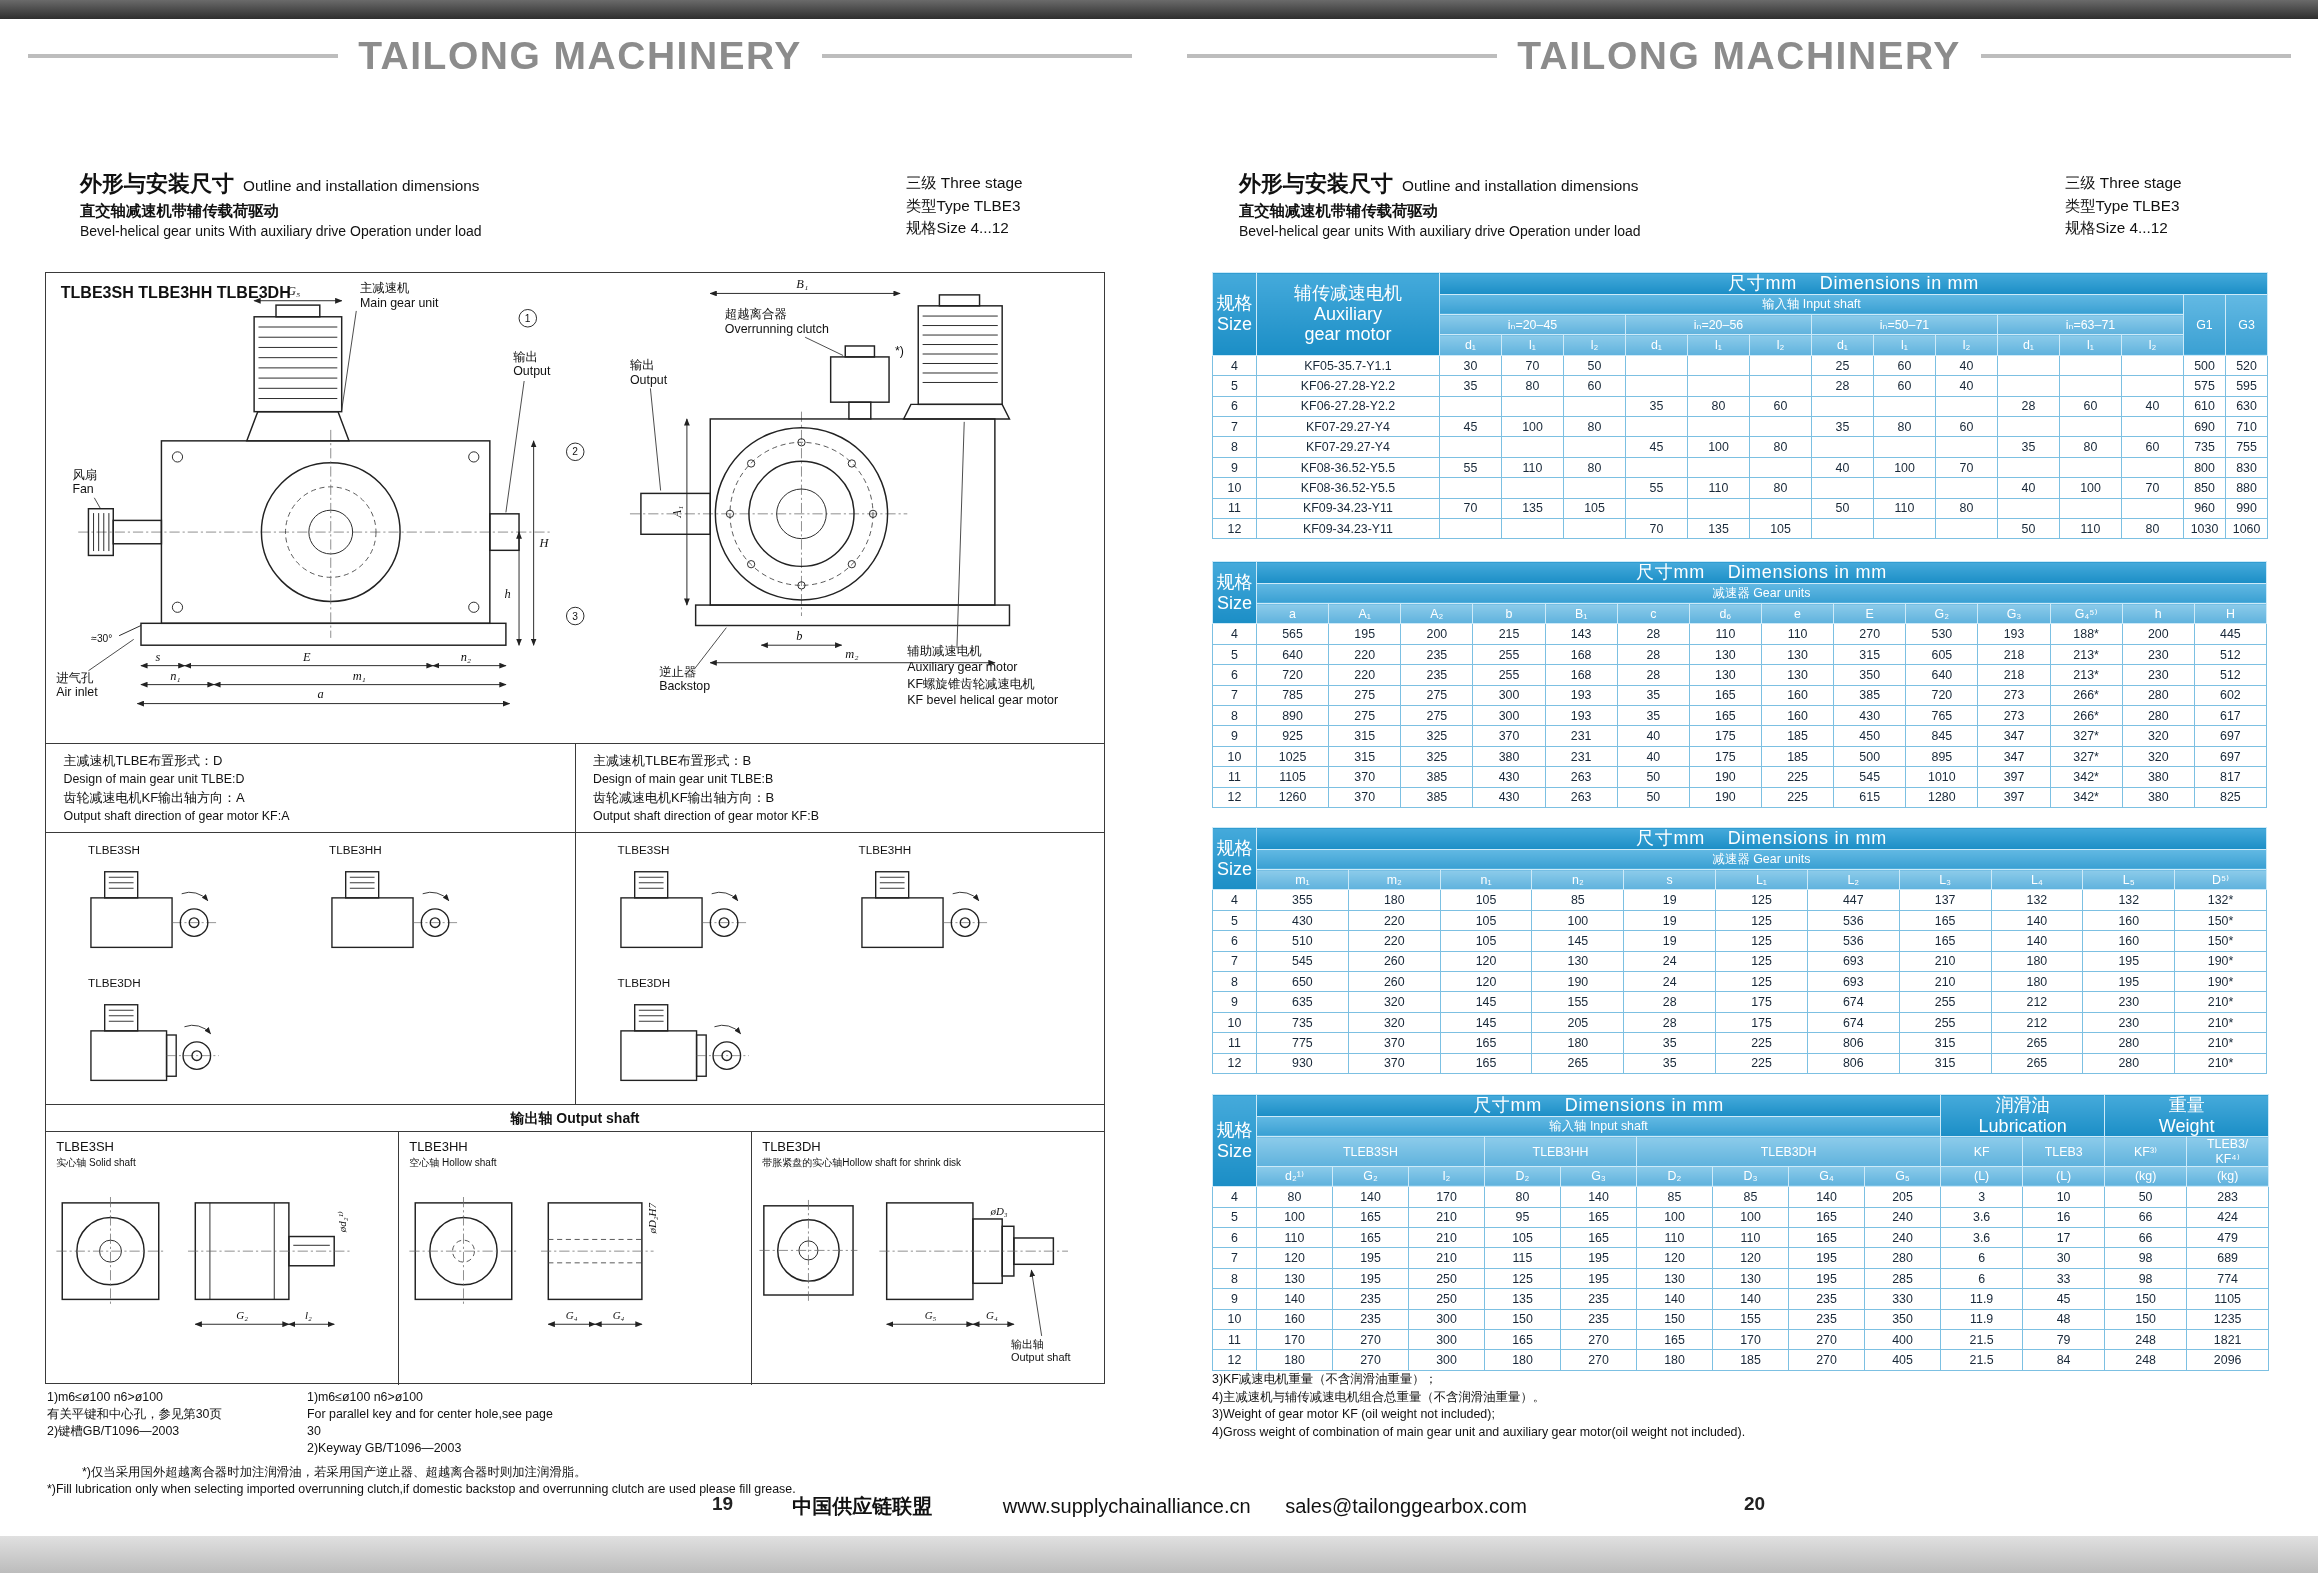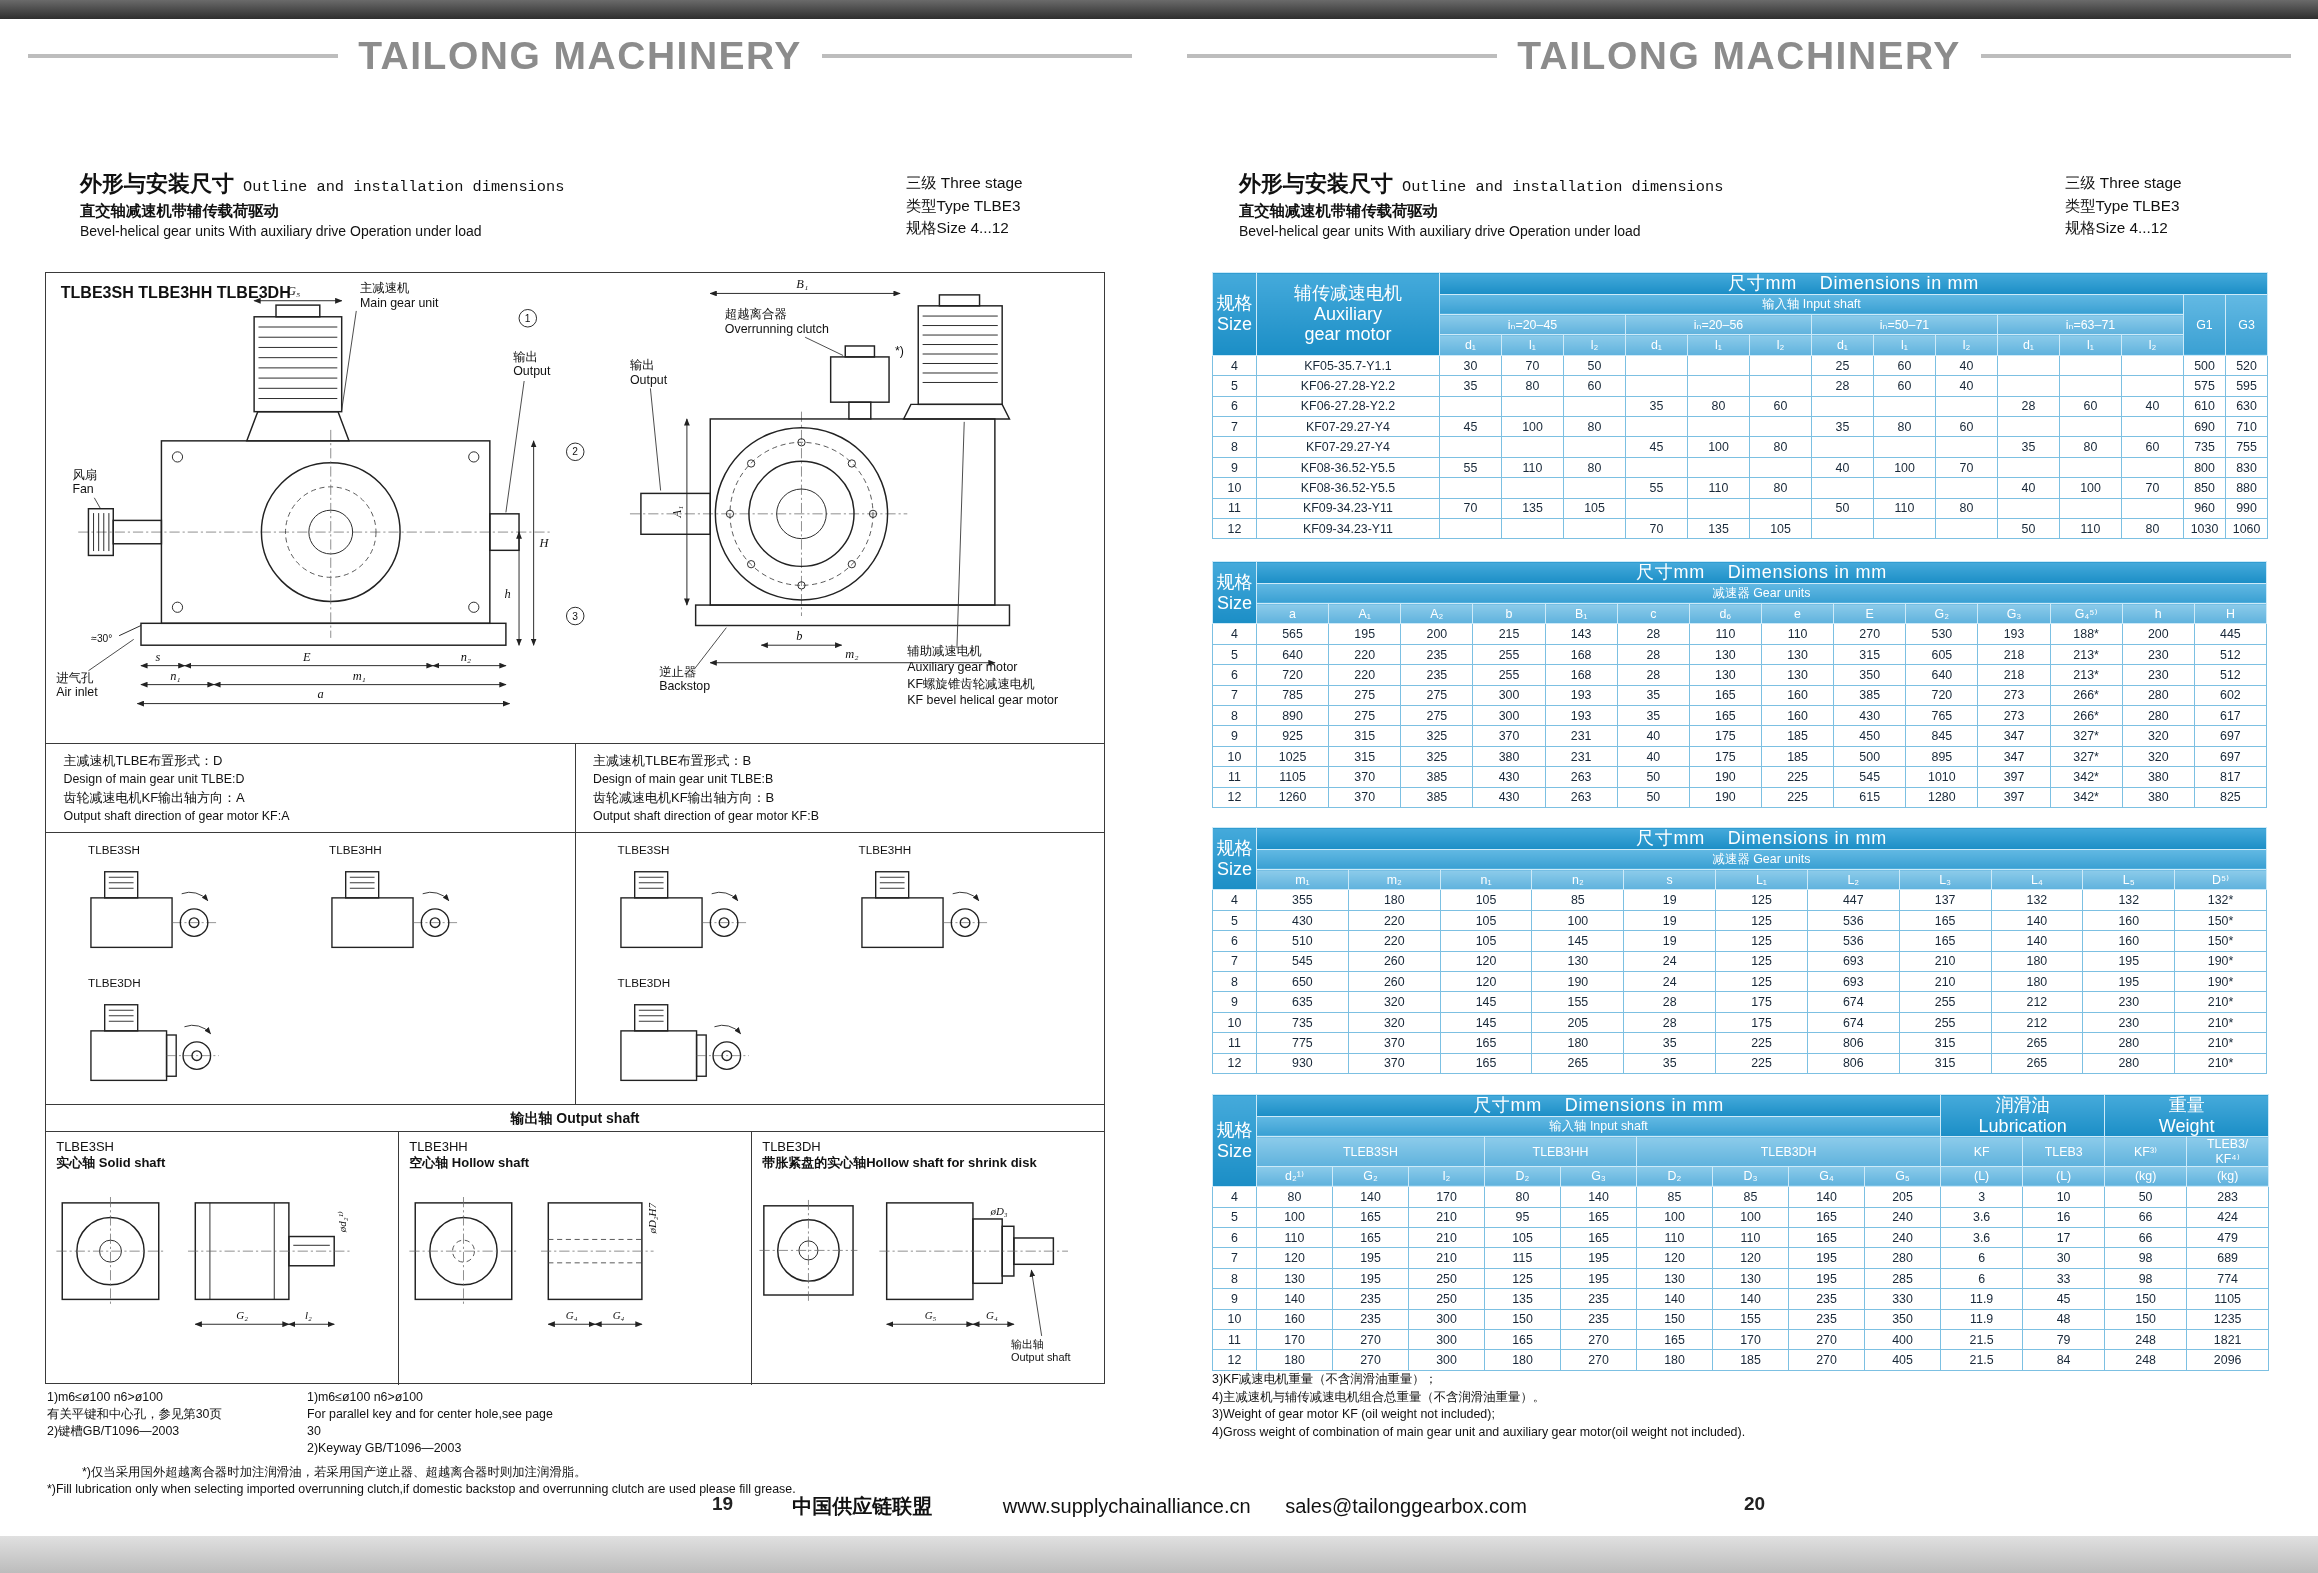"Outline and installation dimensions" .t-main .en { font-family: Liberation Mono, monospace -> none }
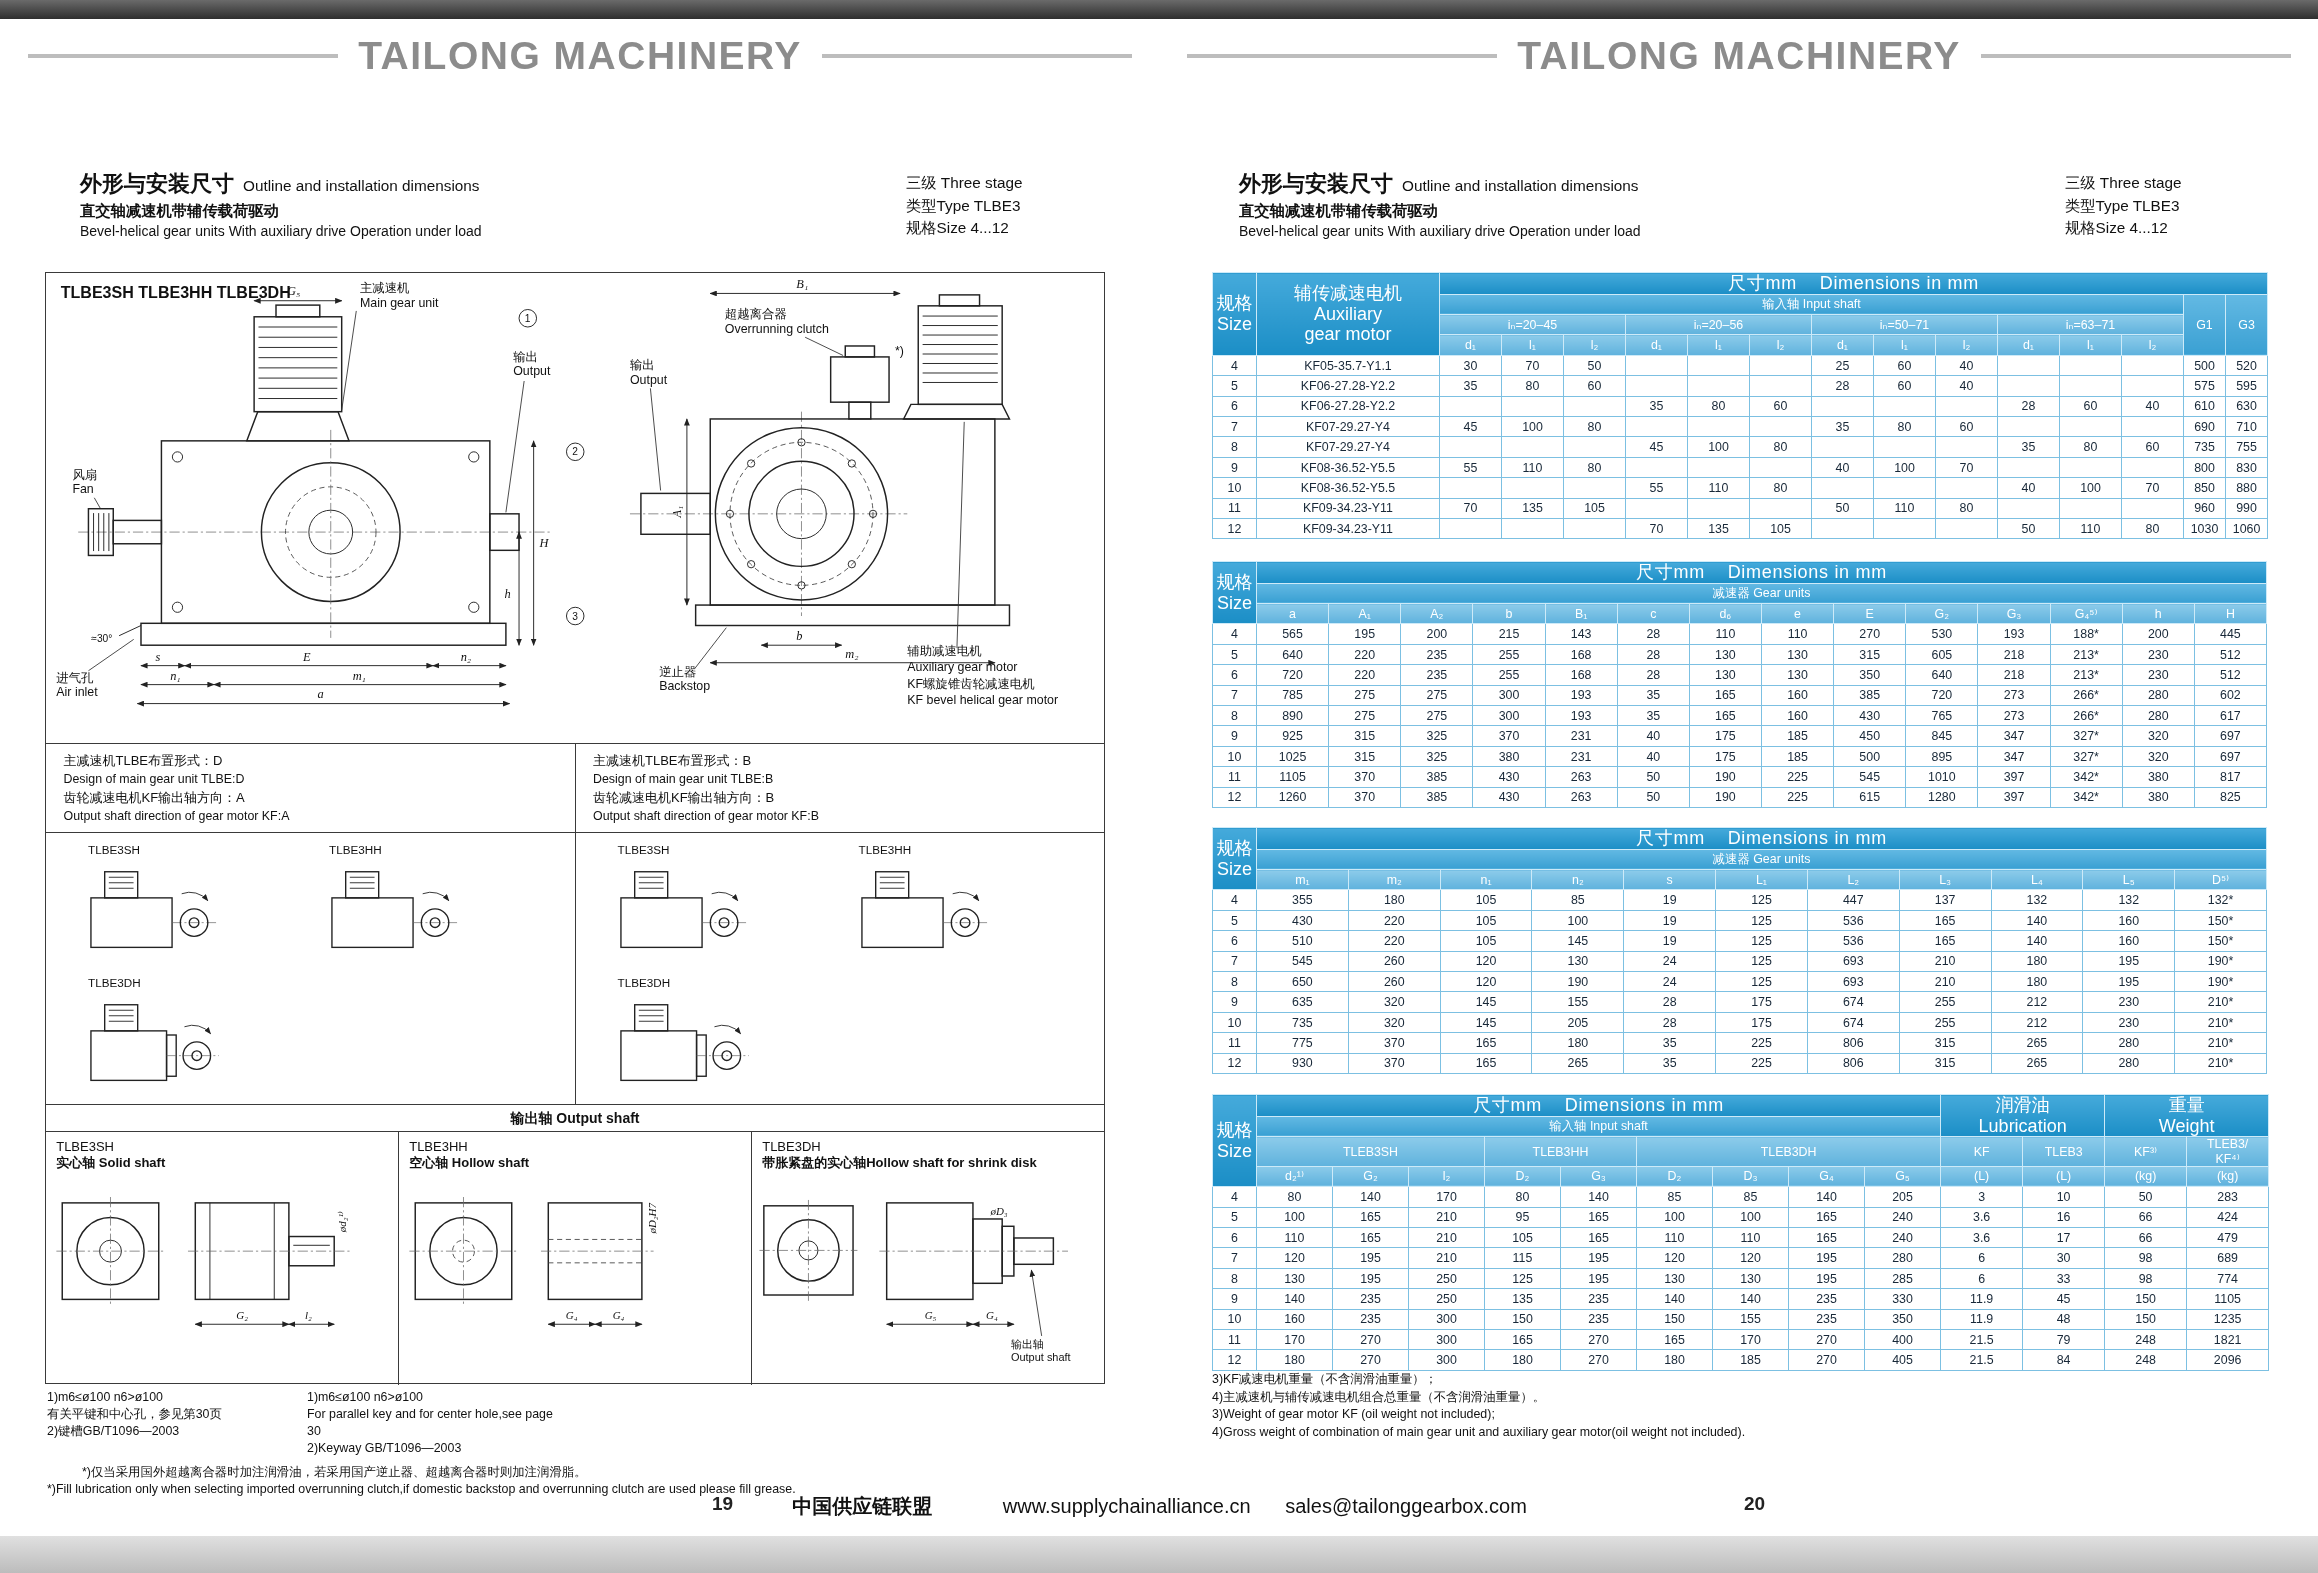"实心轴 Solid shaft" .sdesc { font-size: 13px -> 10px; font-weight: bold -> none }
